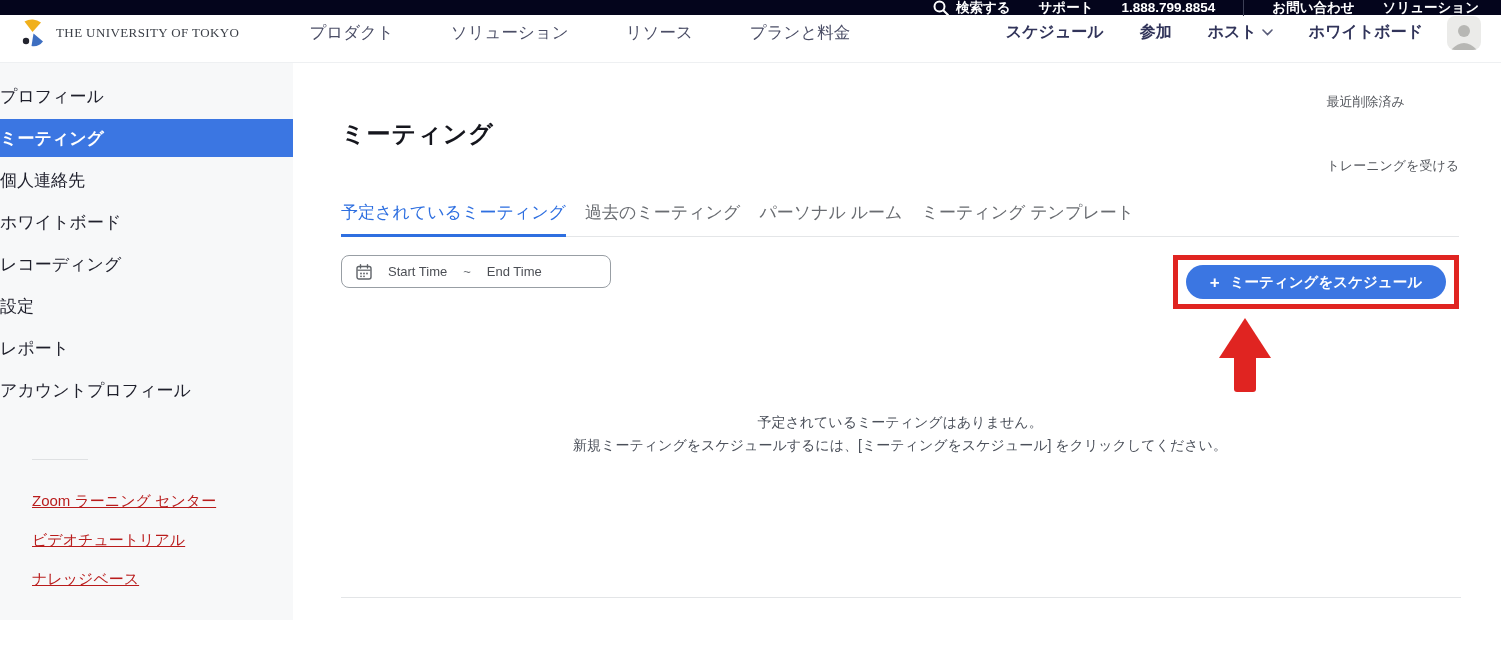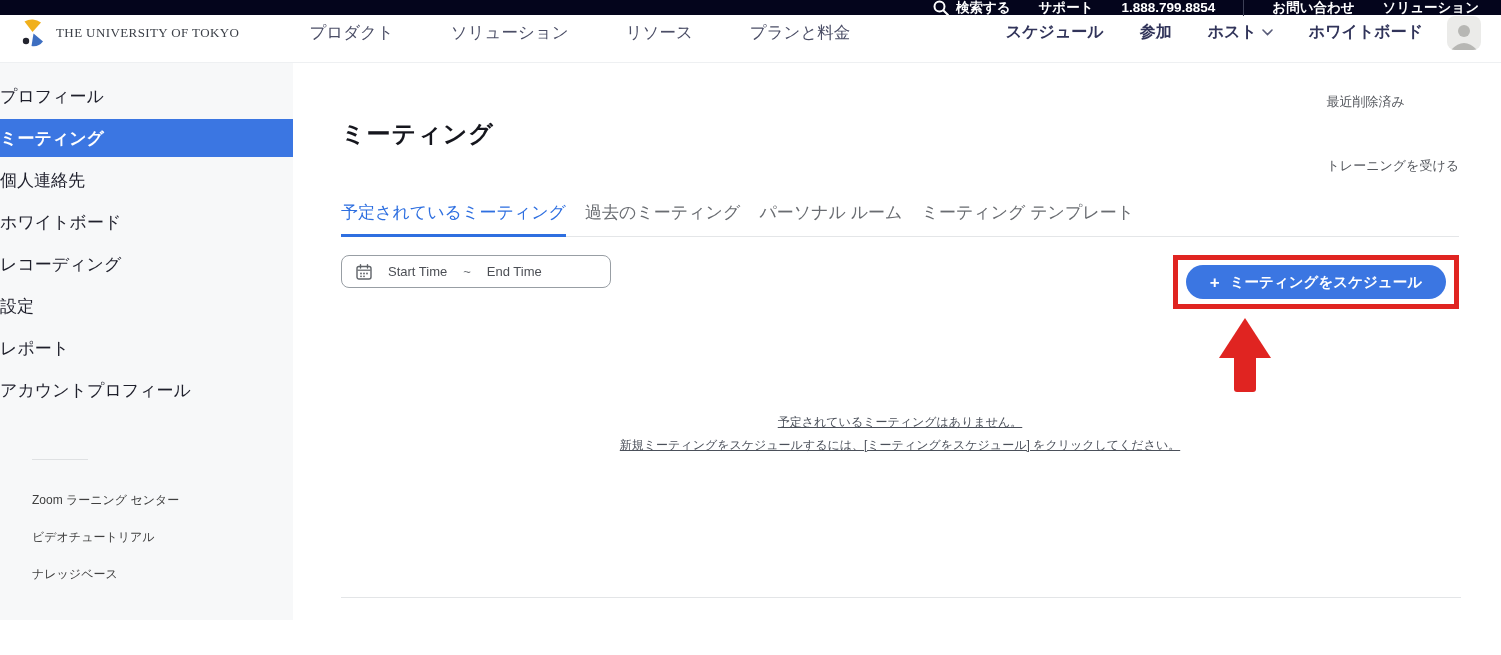"予定されているミーティングはありません。" .empty { font-size: 12px -> 14px; text-decoration: underline -> none }
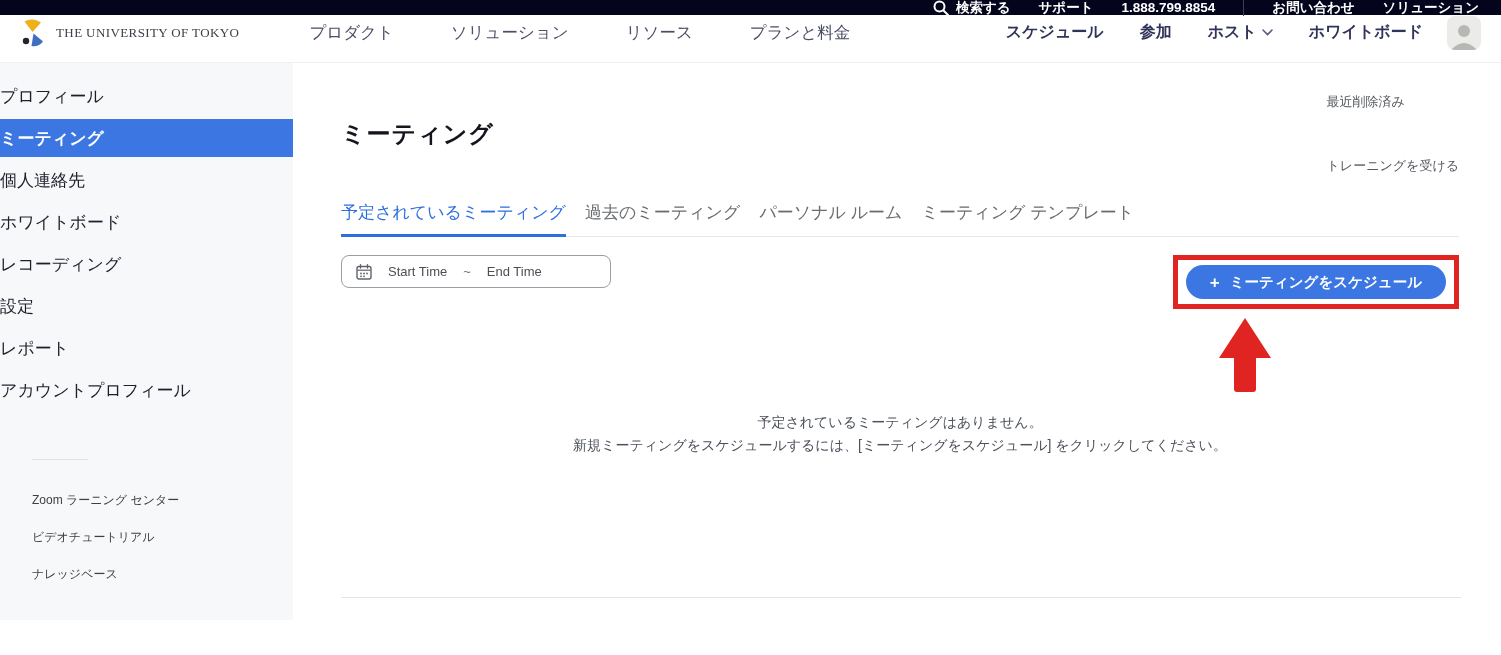"Zoom ラーニング センター" .side-link { color: #404040 -> #b91c1c; font-size: 12px -> 15px; text-decoration: none -> underline }
